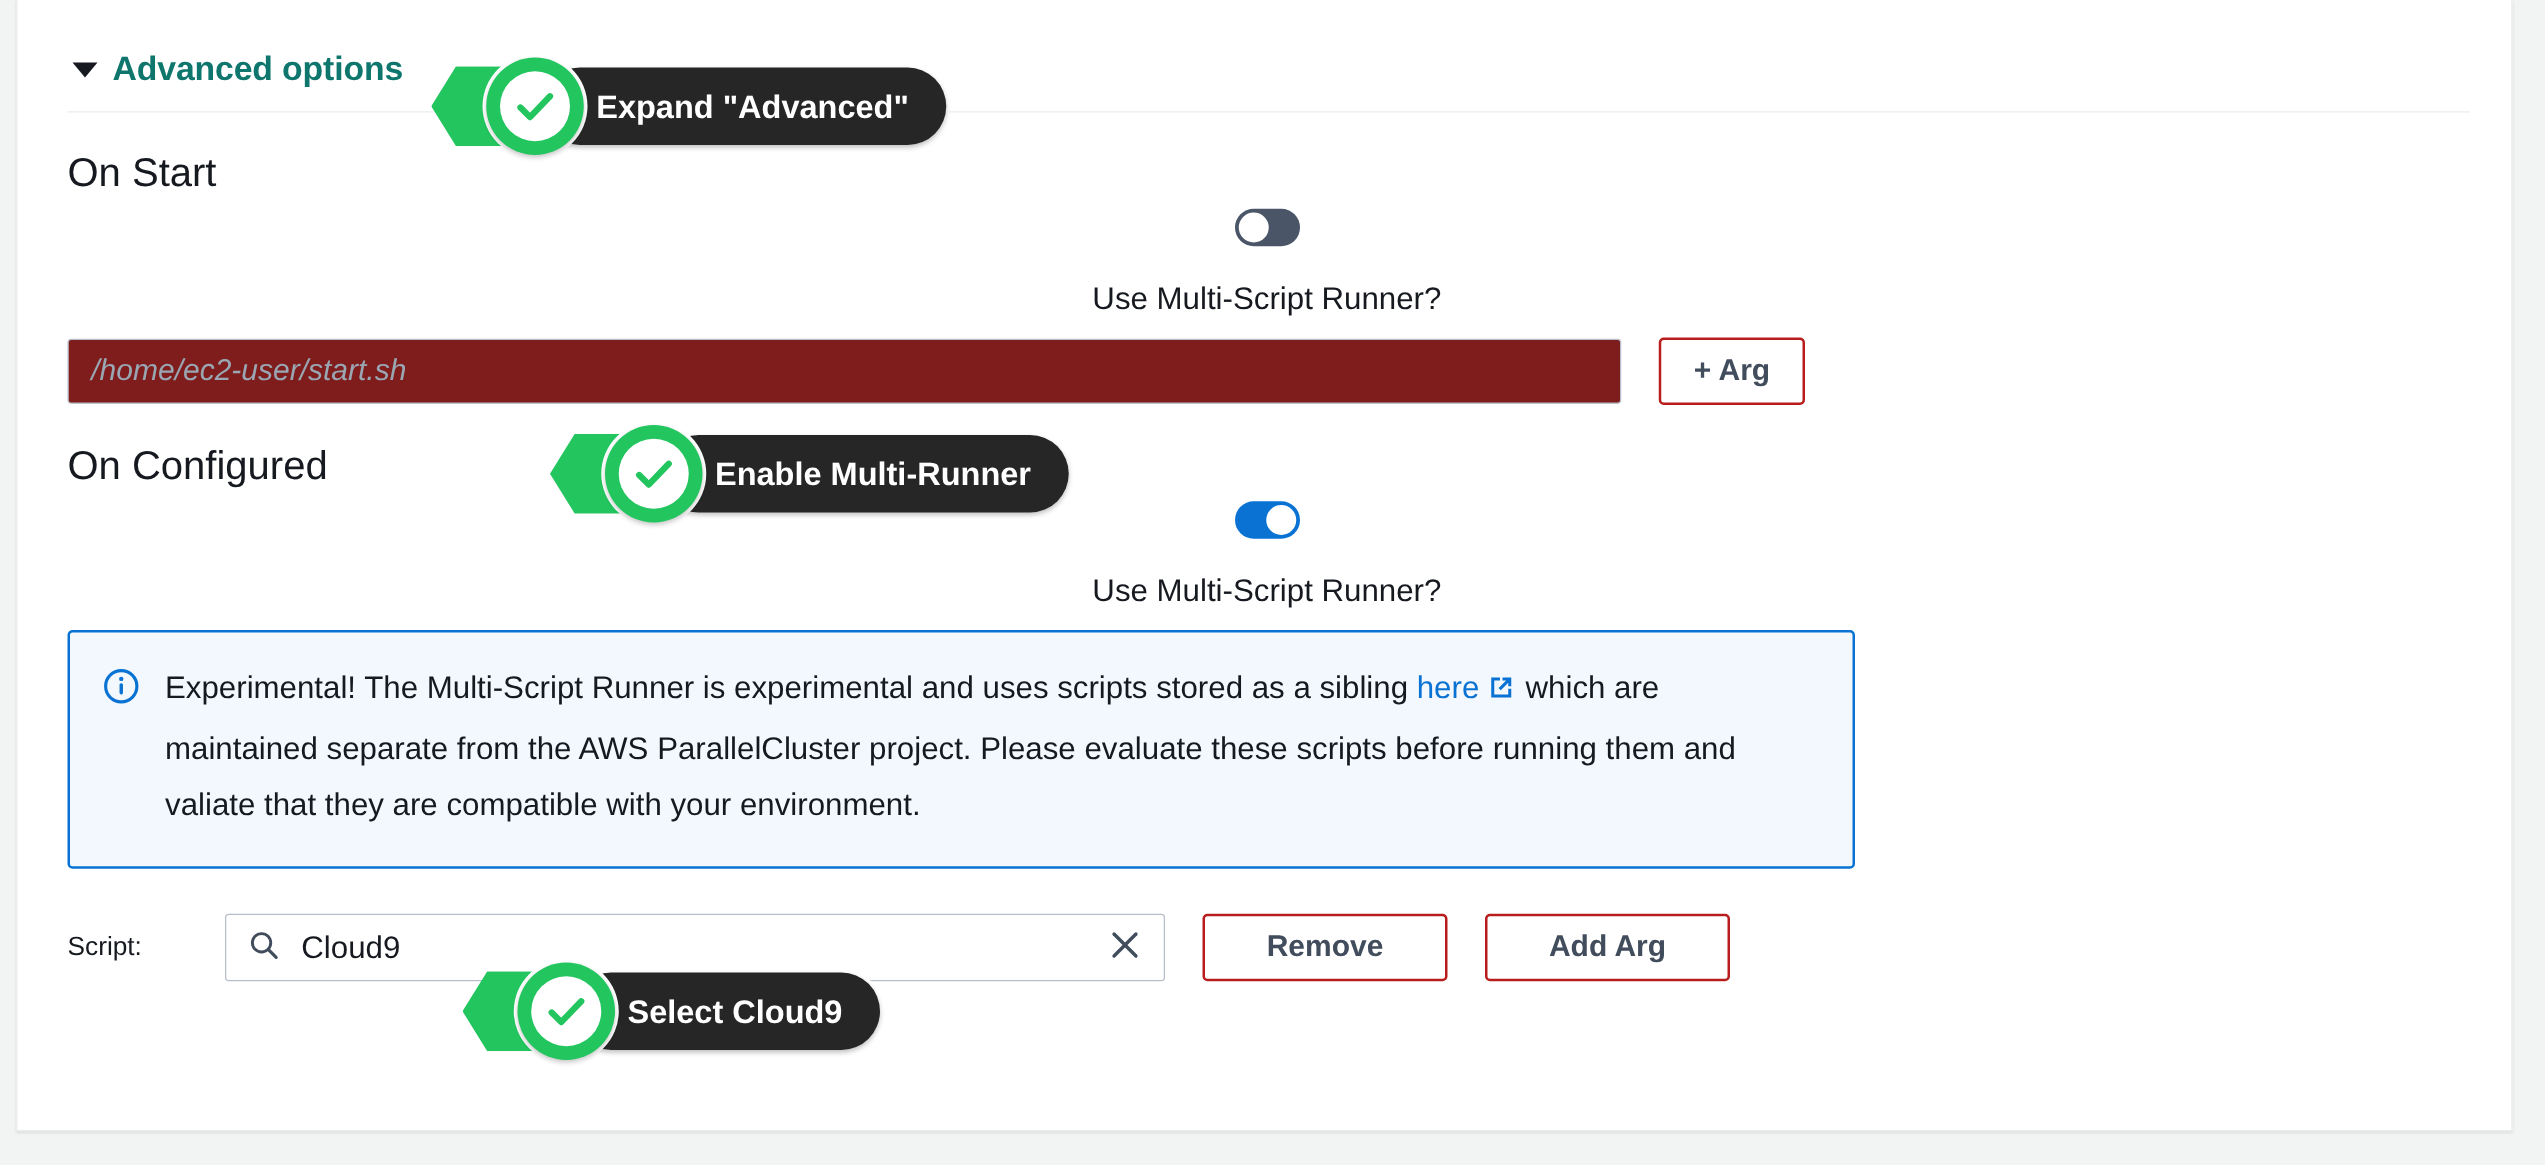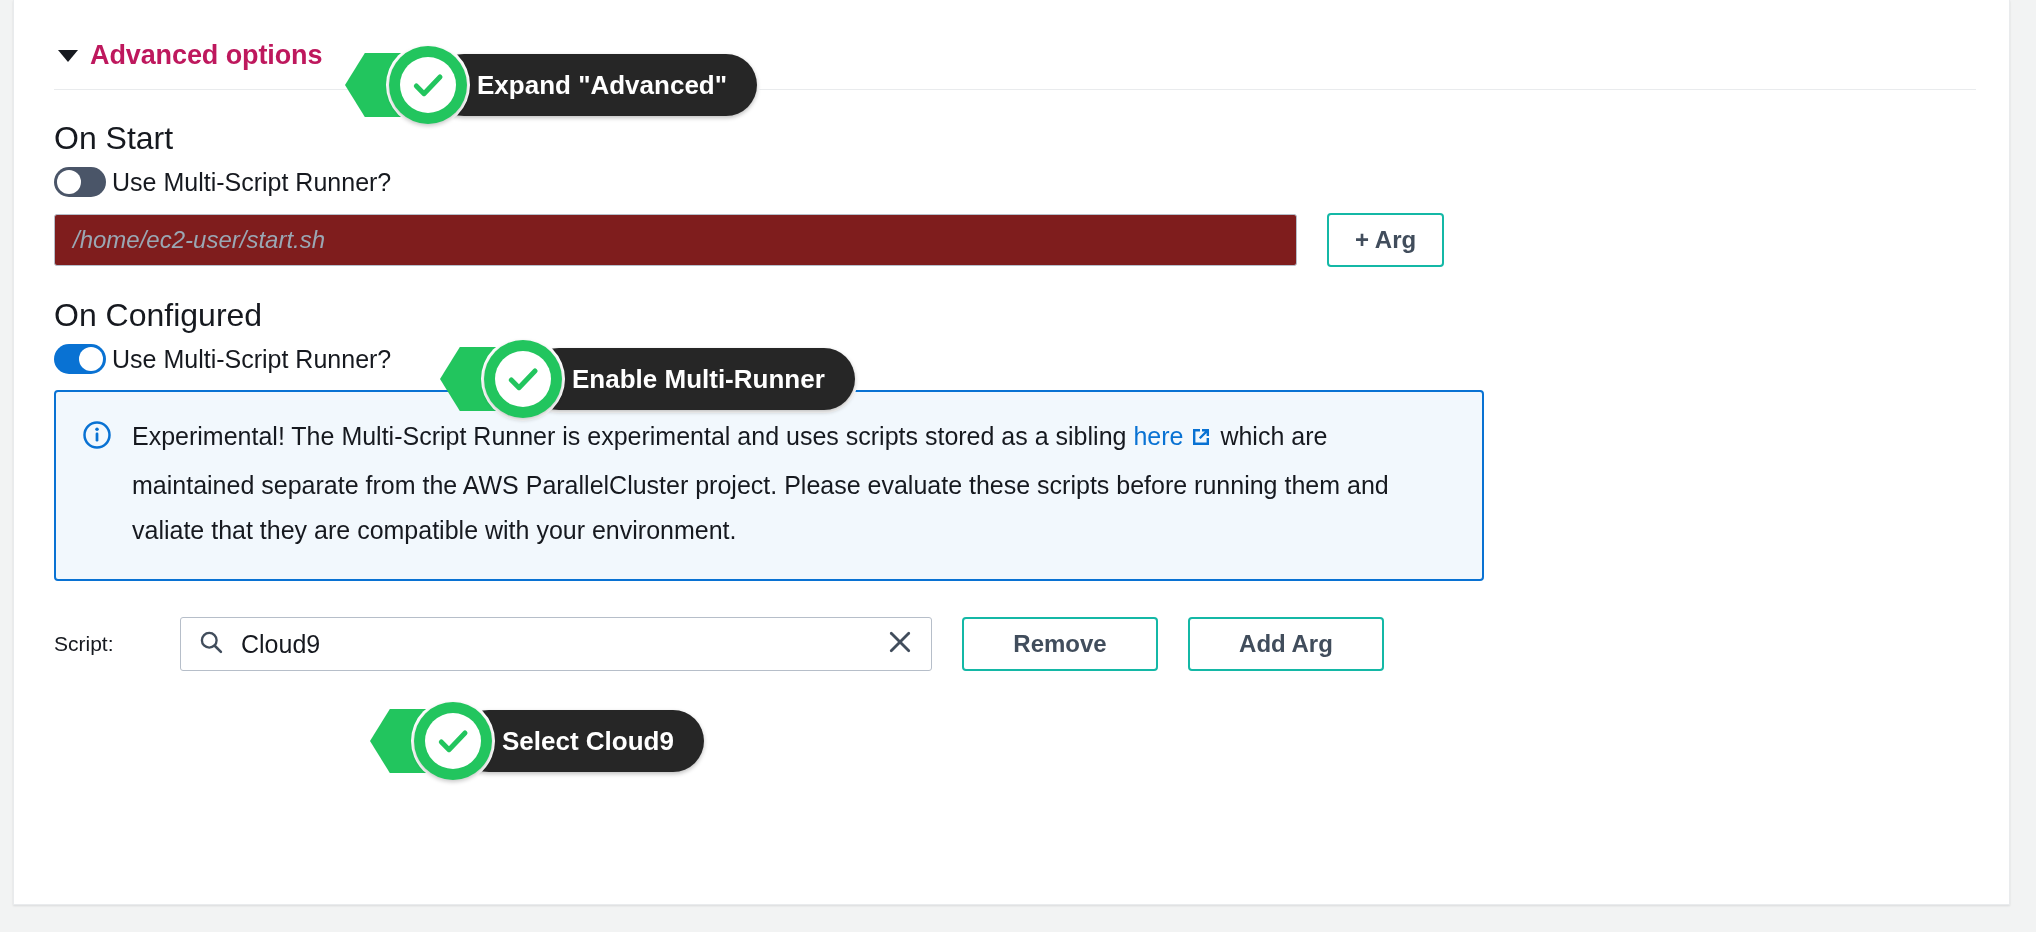"Advanced options" .section-title { color: #be185d -> #0f766e }
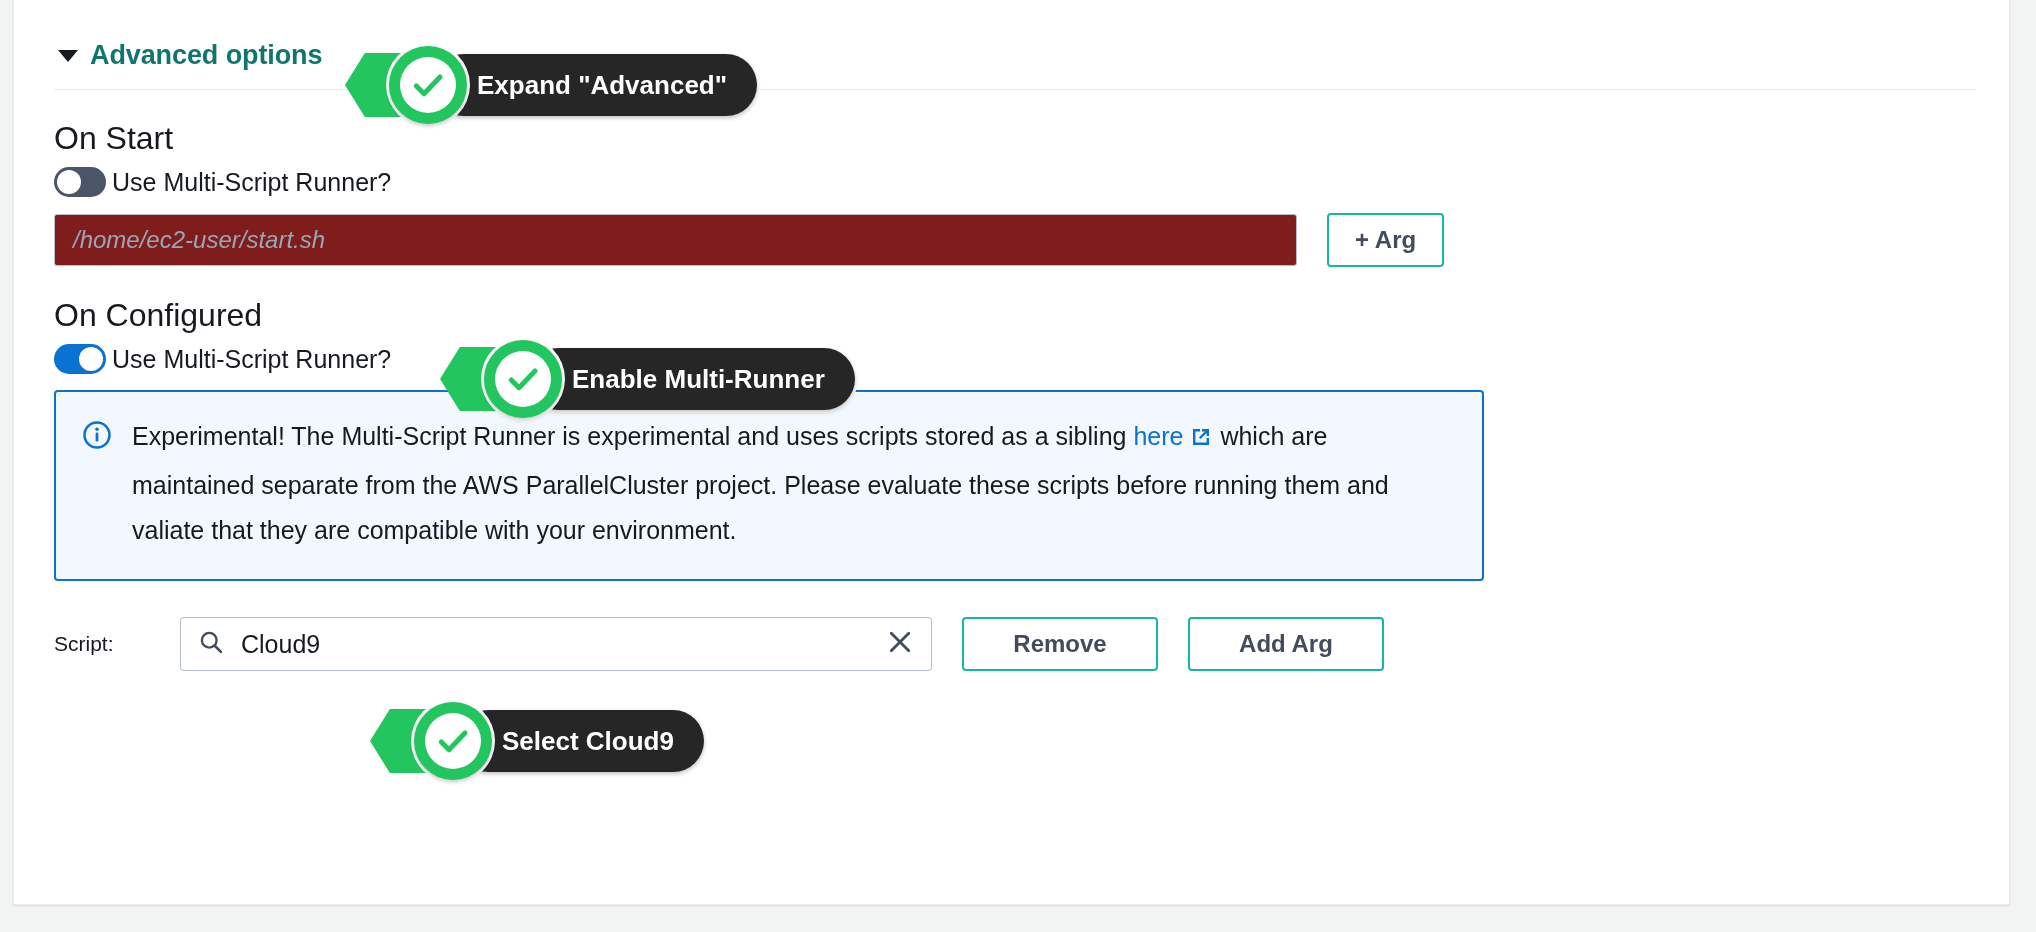"Use Multi-Script Runner?" .toggle-row { flex-direction: none -> column; gap: 6px -> 28px }
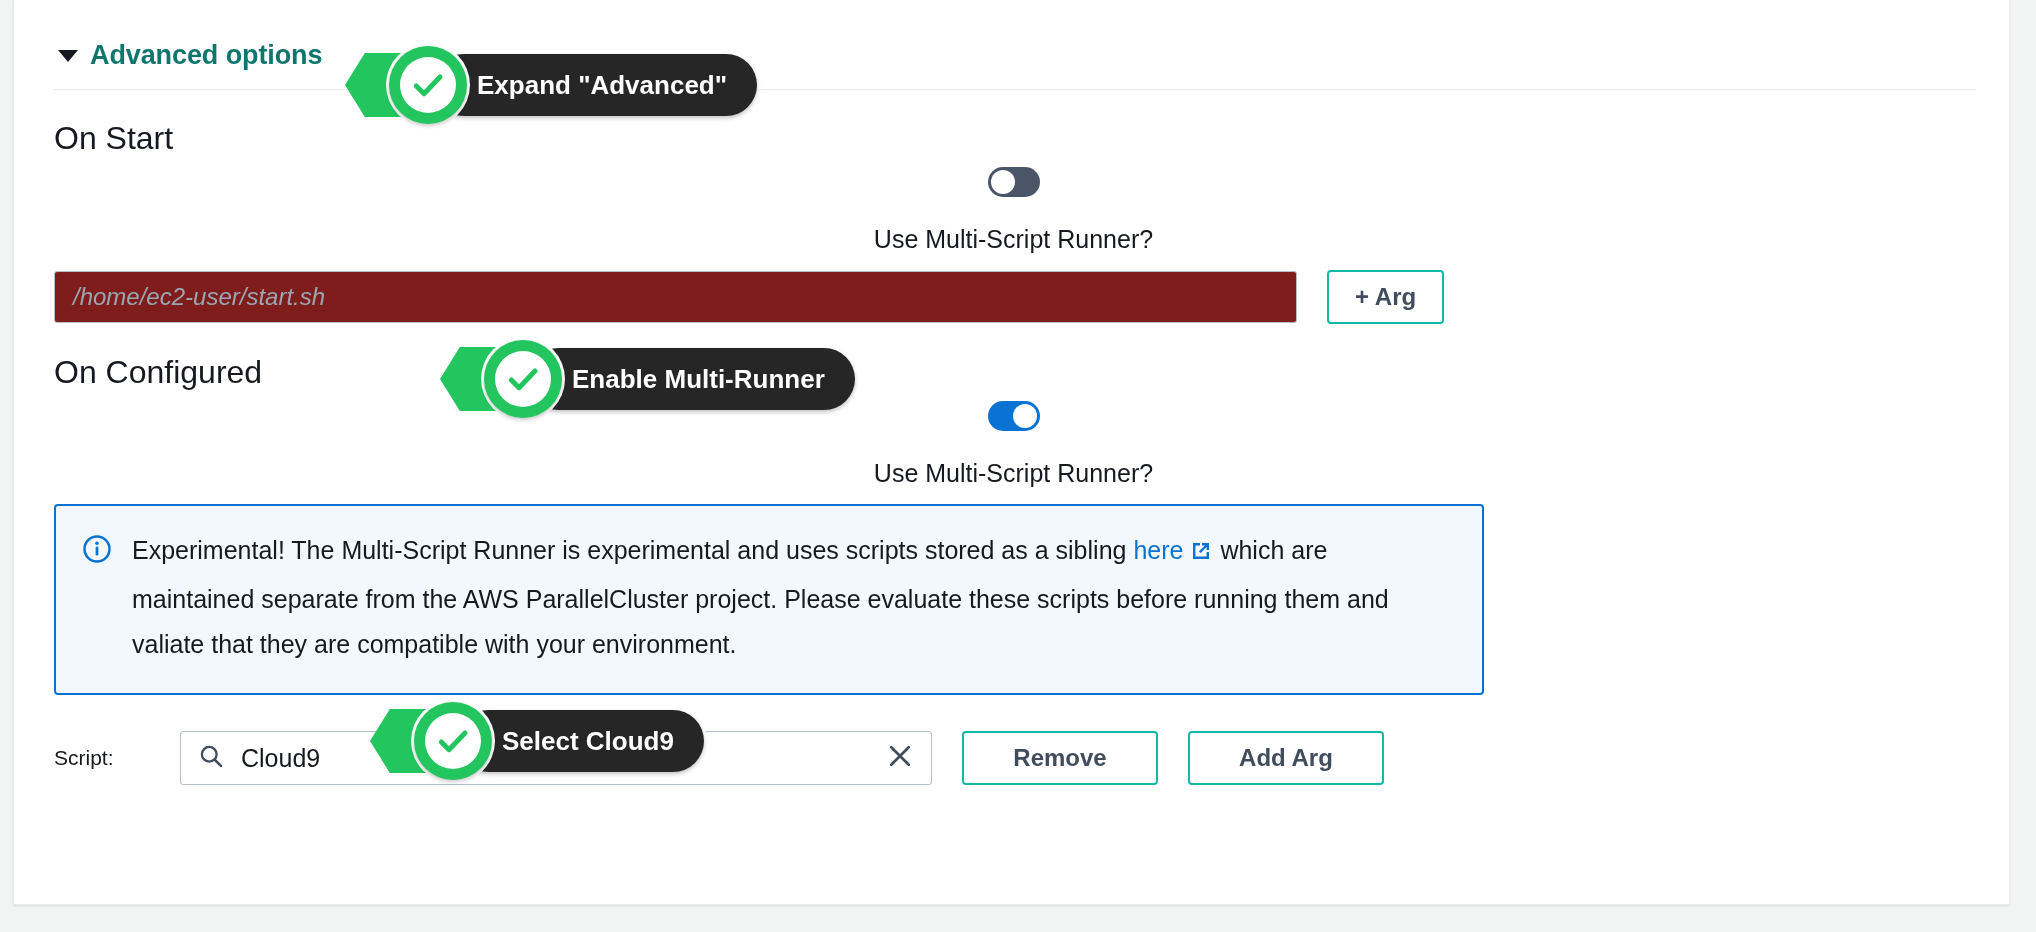"+ Arg" .btn { border: 2px solid #14b8a6 -> 2px solid #b91c1c }
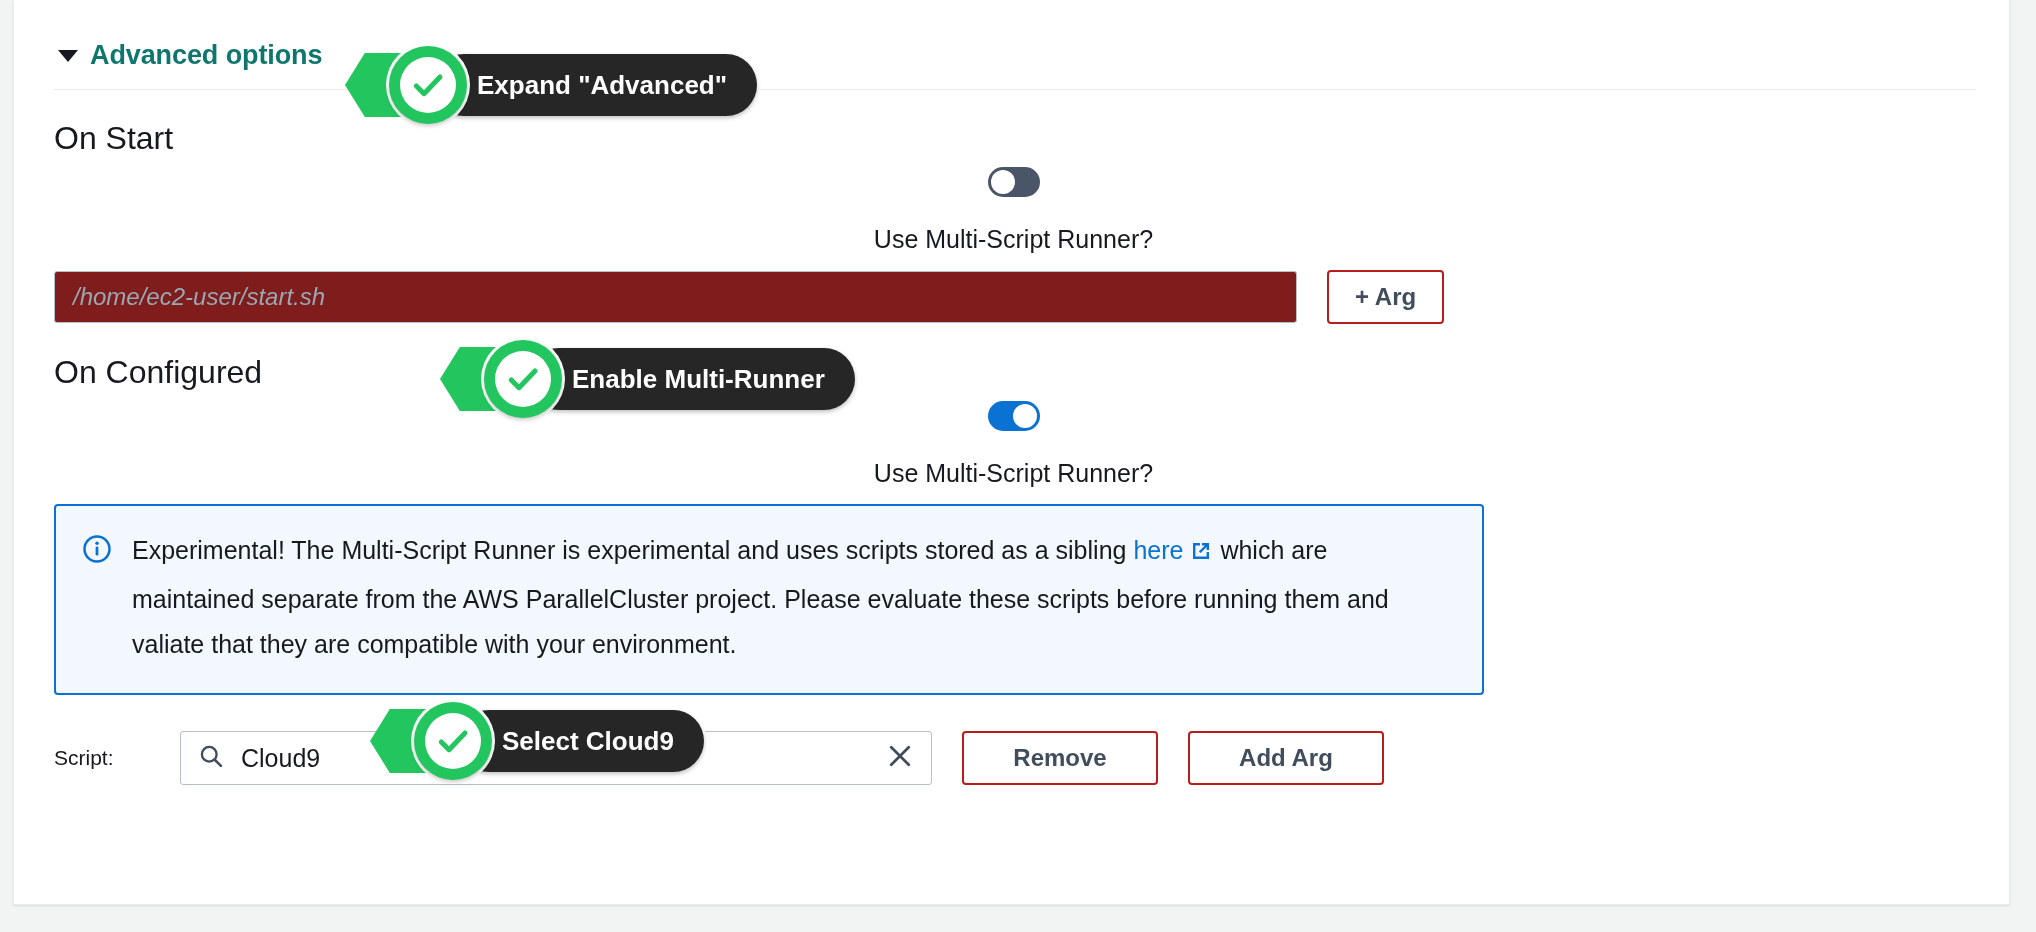"Select Cloud9" div.callout { top: 702px -> 770px }
